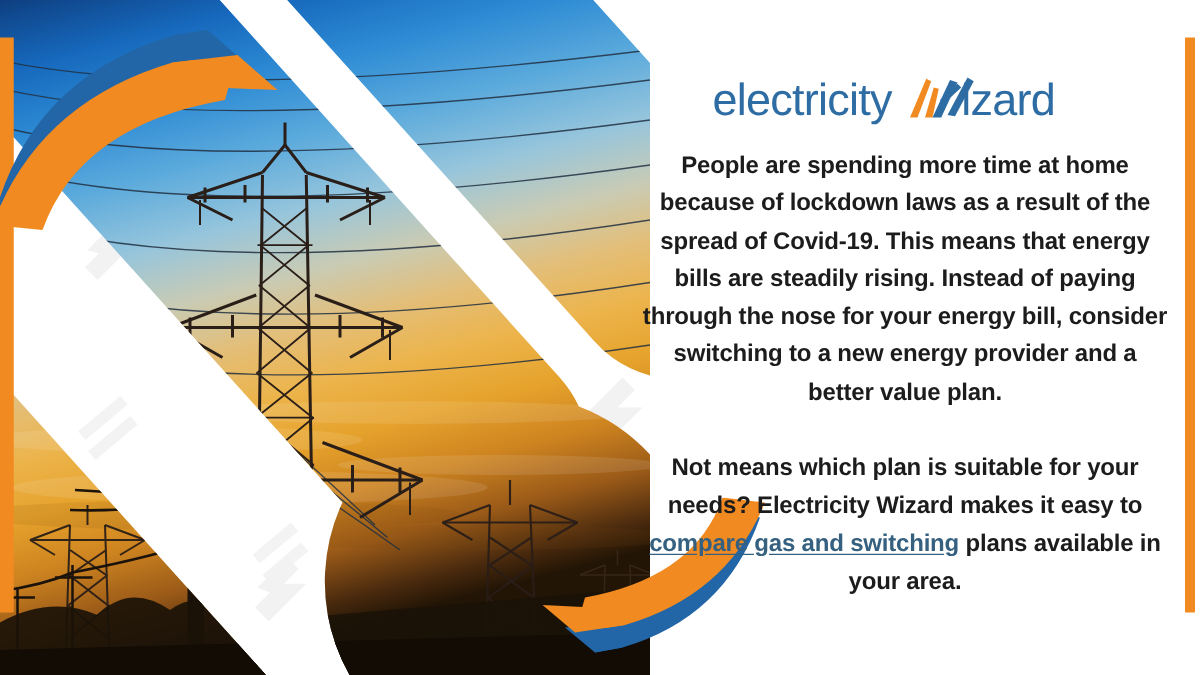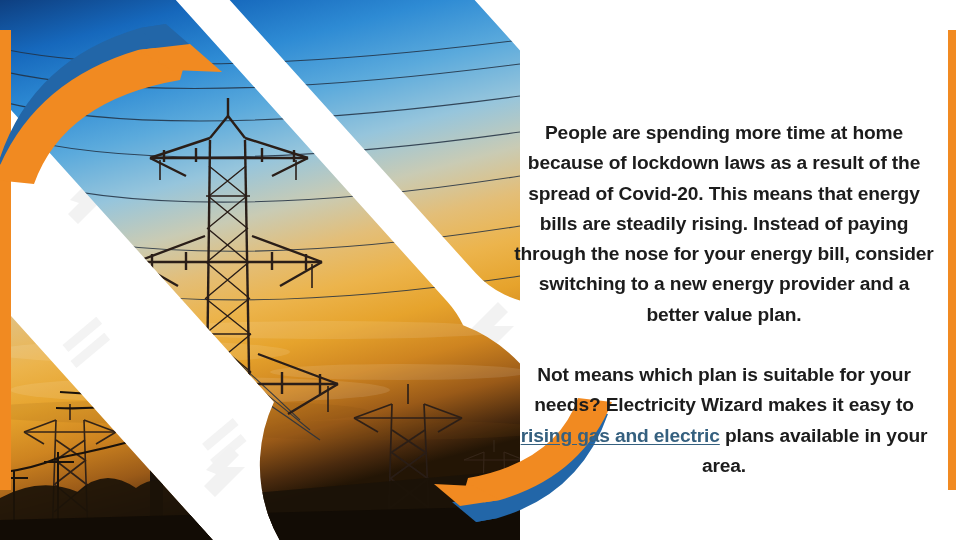"electricity" div.logo { html: none -> <div> <svg> <text>electricity</text> <g> <path></path> <path></path> <path></path> <path></path> <path></path> </g> <text>izard</text> </svg> </div> }
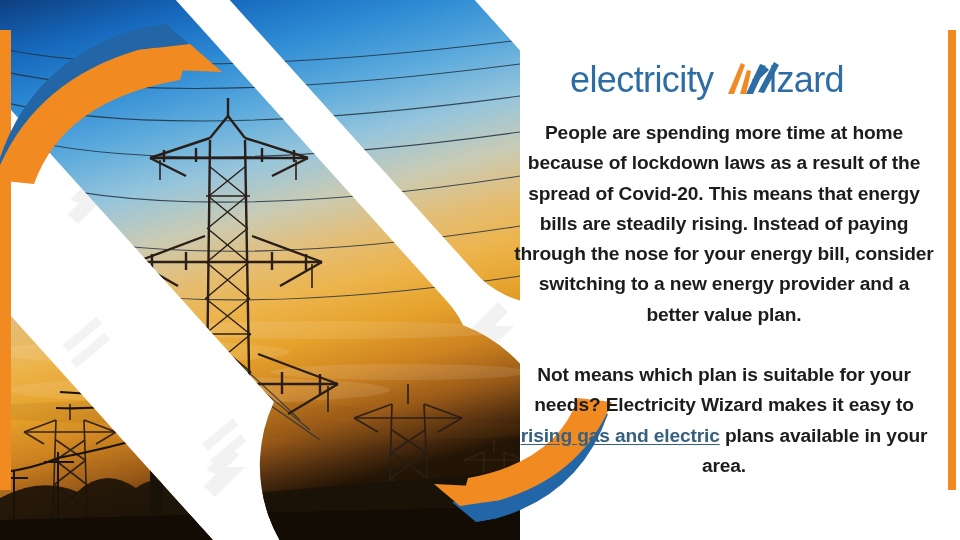"People are spending more time" p.para { text: Covid-20 -> Covid-19 }
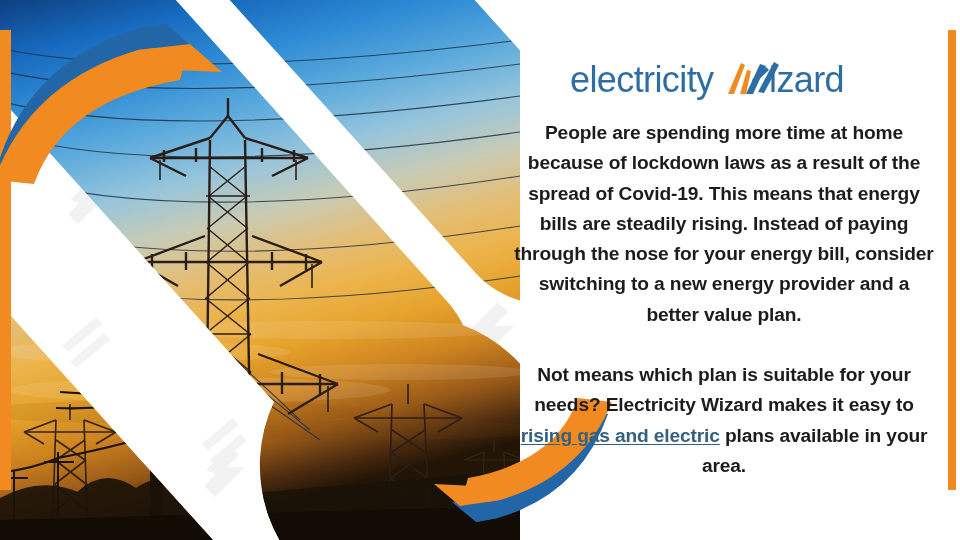"rising gas and electric" a.link { text: rising gas and electric -> compare gas and switching }
